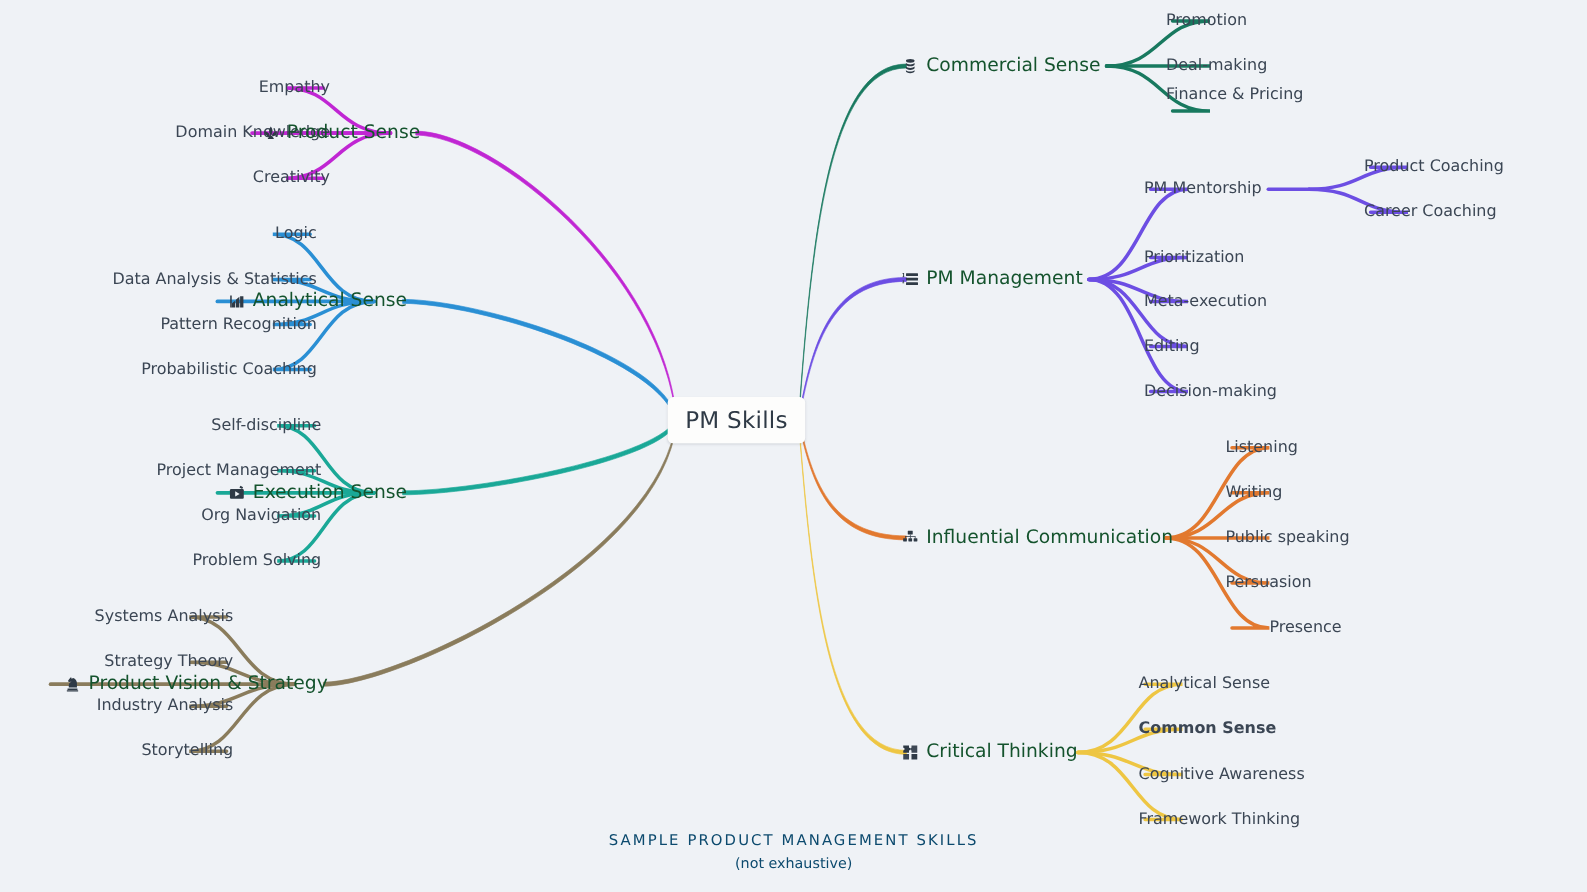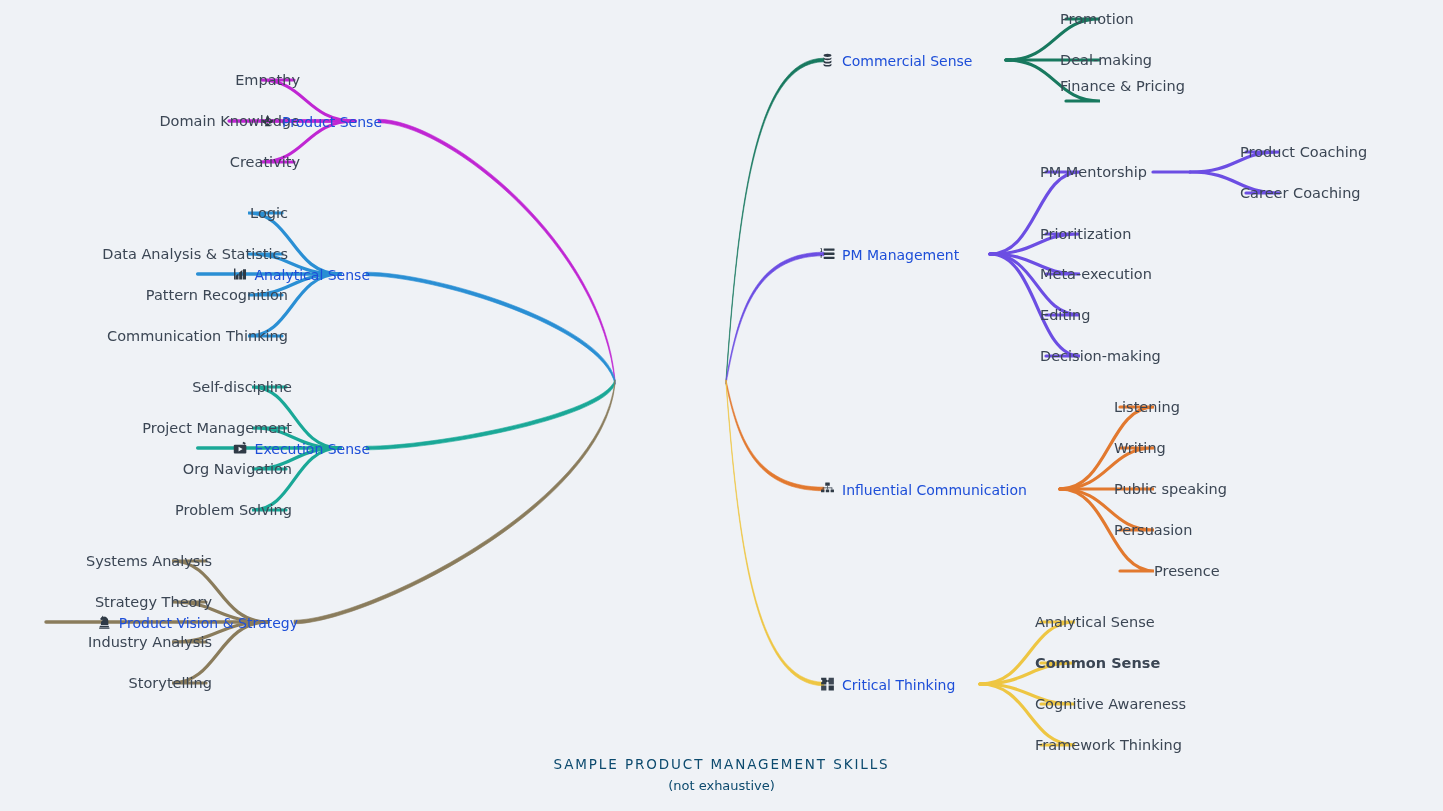"Commercial Sense" .branch-label { color: #1d4ed8 -> #14532d; font-size: 14px -> 17px }
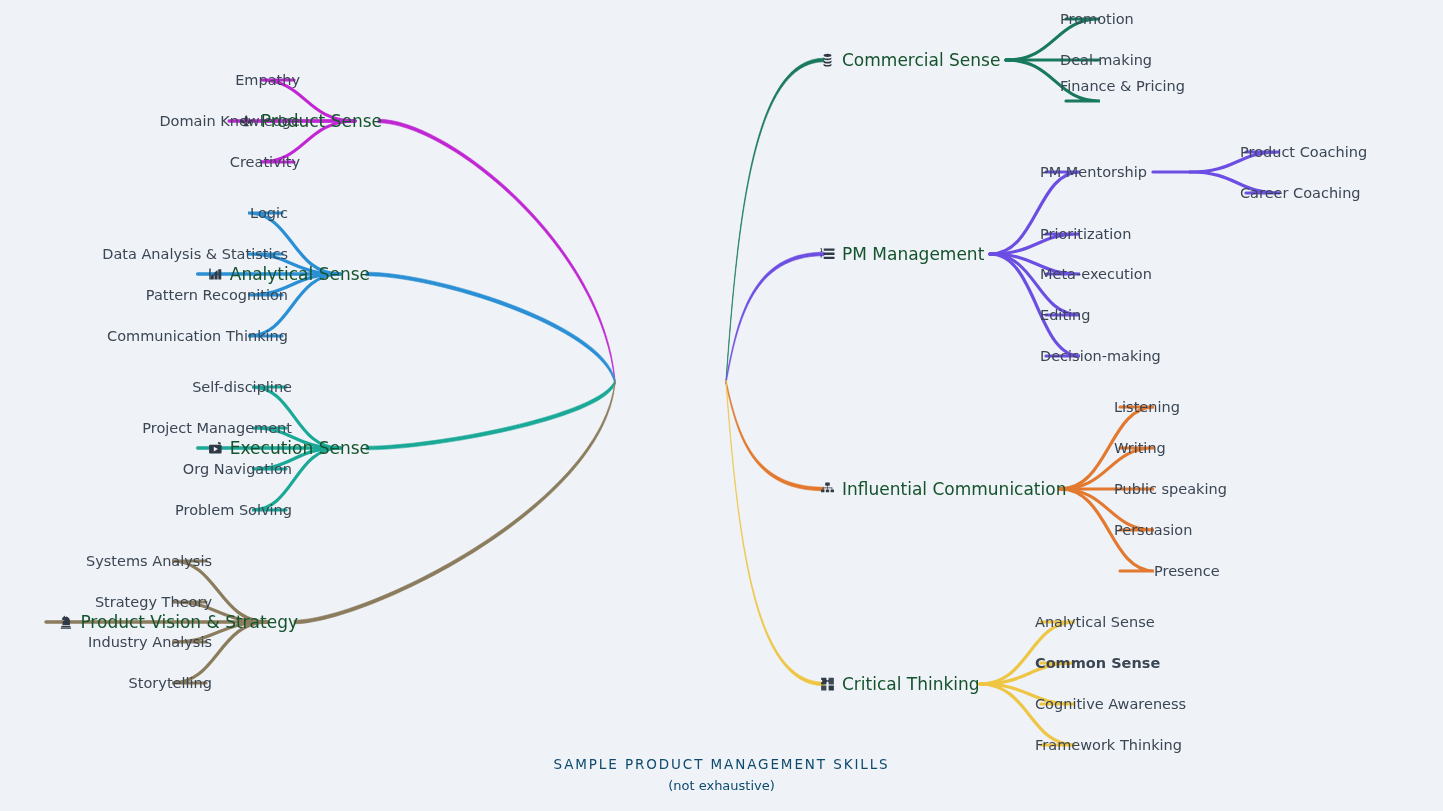"Communication Thinking" span { text: Communication Thinking -> Probabilistic Coaching }
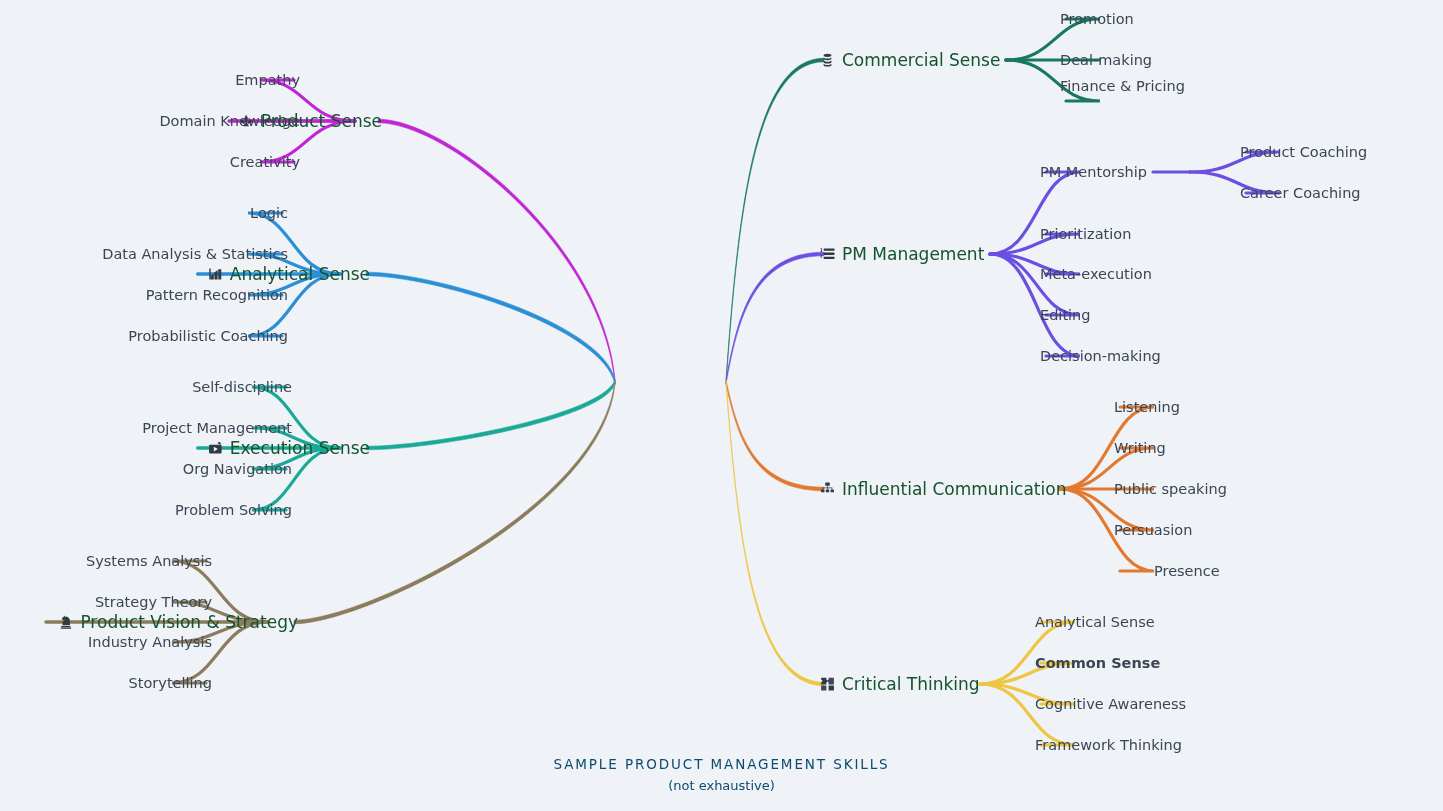"PM Skills" div { html: none -> <div> <span>PM Skills</span> </div> }
